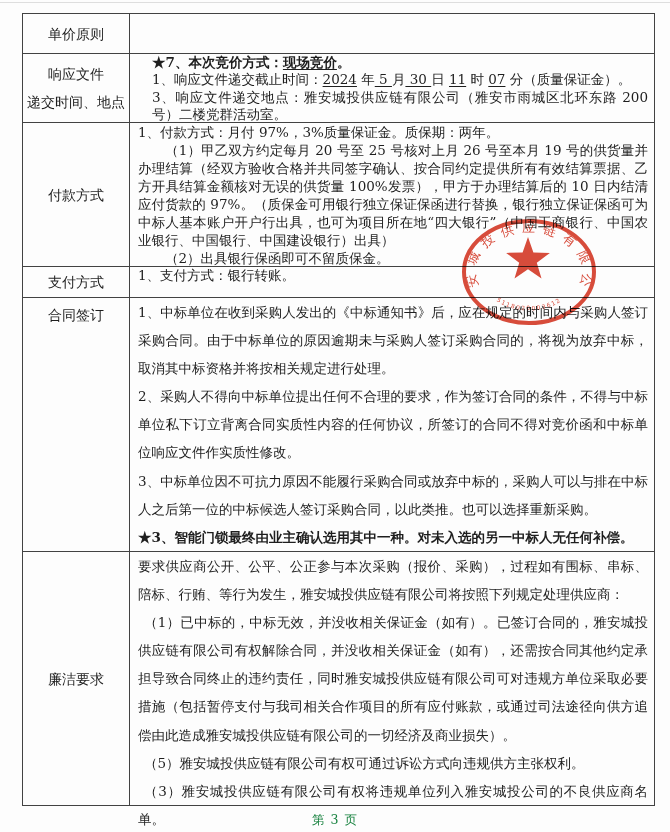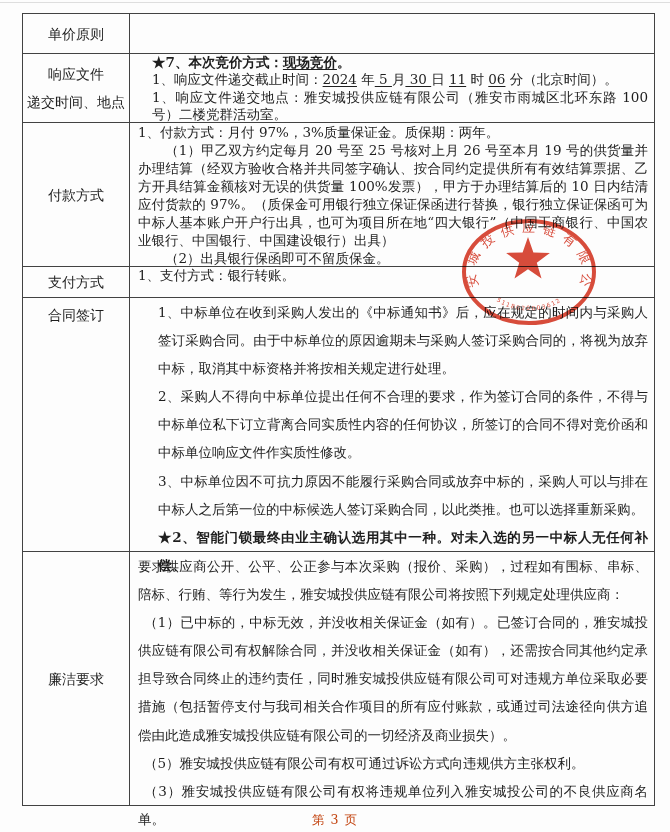"06" span.u { text: 06 -> 07 }
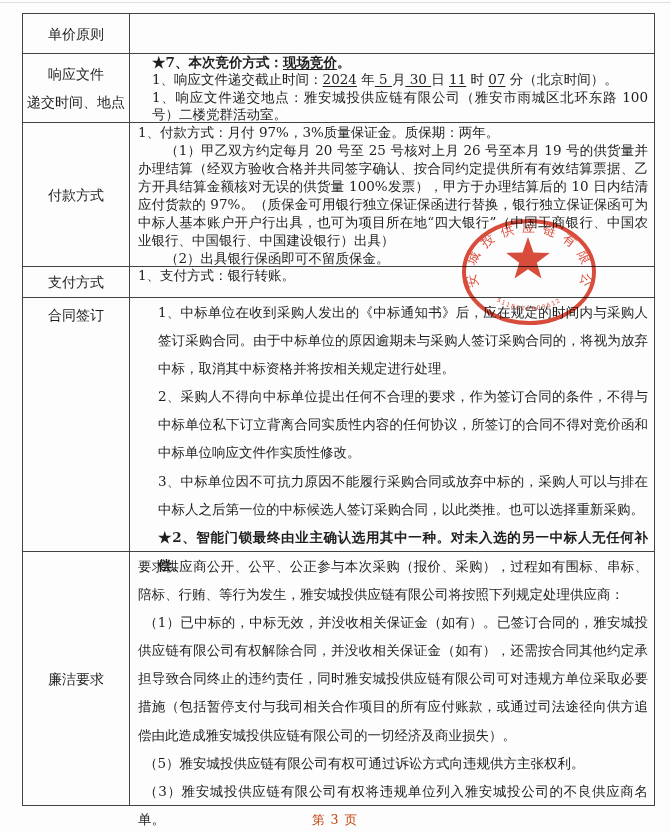"分（北京时间）。" span { text: 北京时间 -> 质量保证金 }
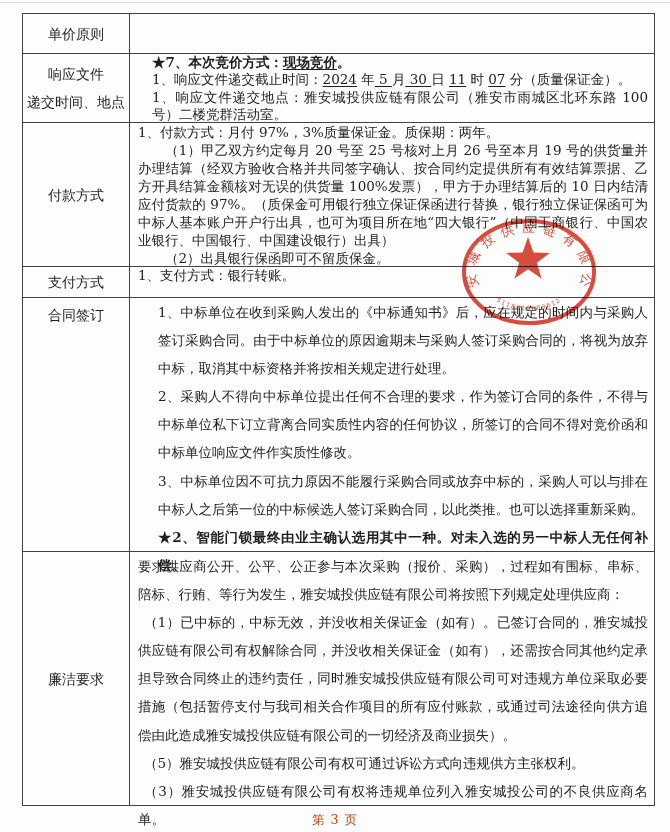"1、响应文件递交地点：雅安城投供应链有限公司（雅安市雨城区北环东路 100" span { text: 1、响应文件递交地点：雅安城投供应链有限公司（雅安市雨城区北环东路 100 -> 3、响应文件递交地点：雅安城投供应链有限公司（雅安市雨城区北环东路 200 }
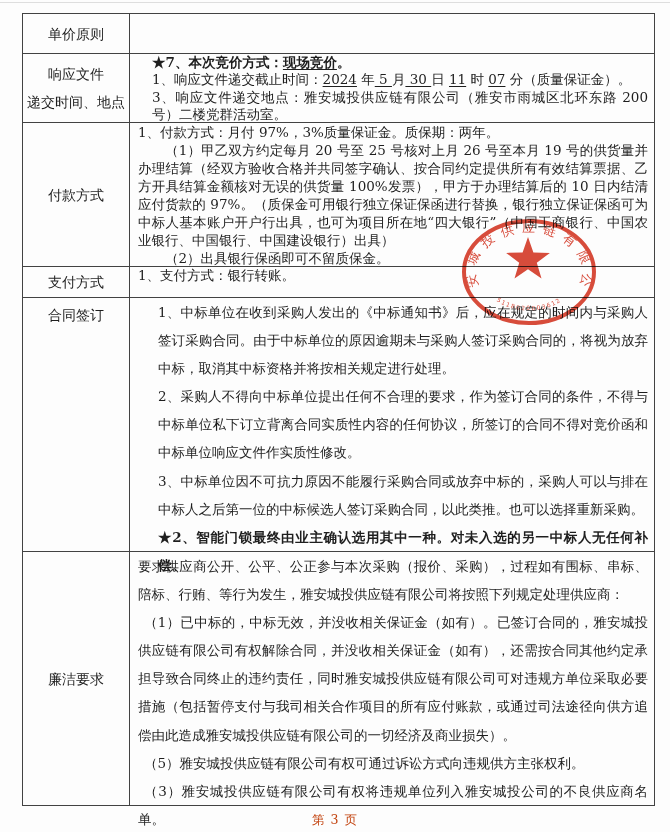"合同签订" .r5 { gap: 20px -> none }
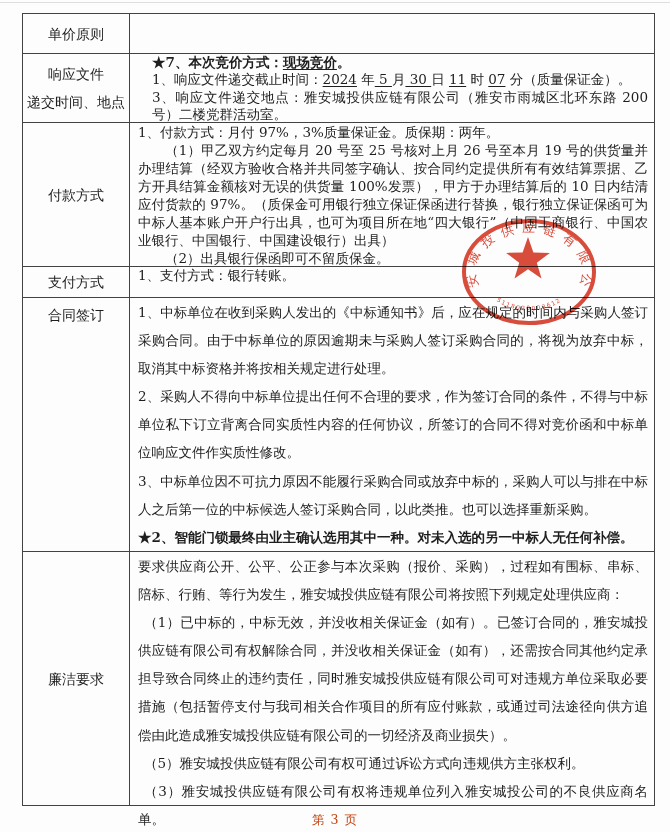"★2、智能门锁最终由业主确认选用其中一种。对未入选的另一中标人无任何补偿。" p.bold { text: 2 -> 3 }
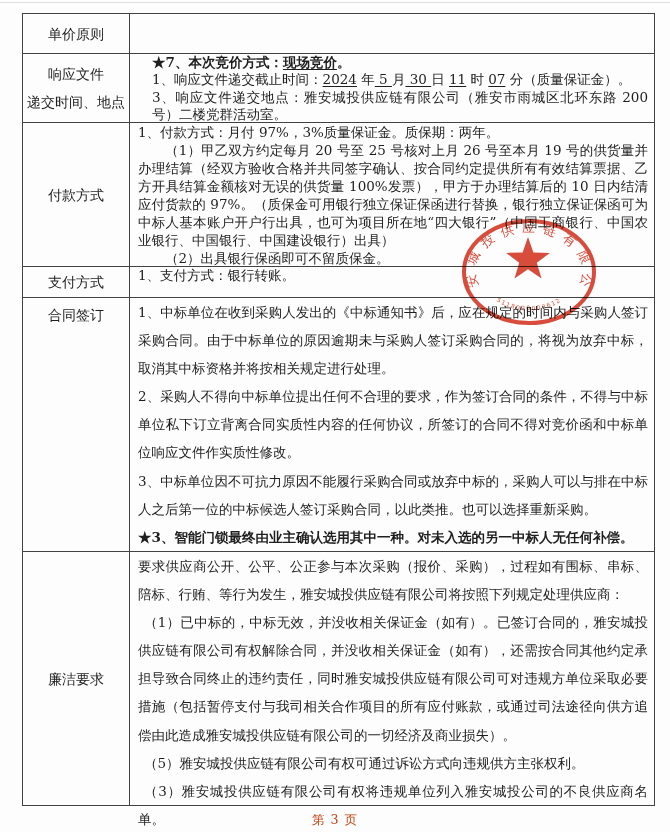"第 3 页" .footer { color: #c2410c -> #15803d }
